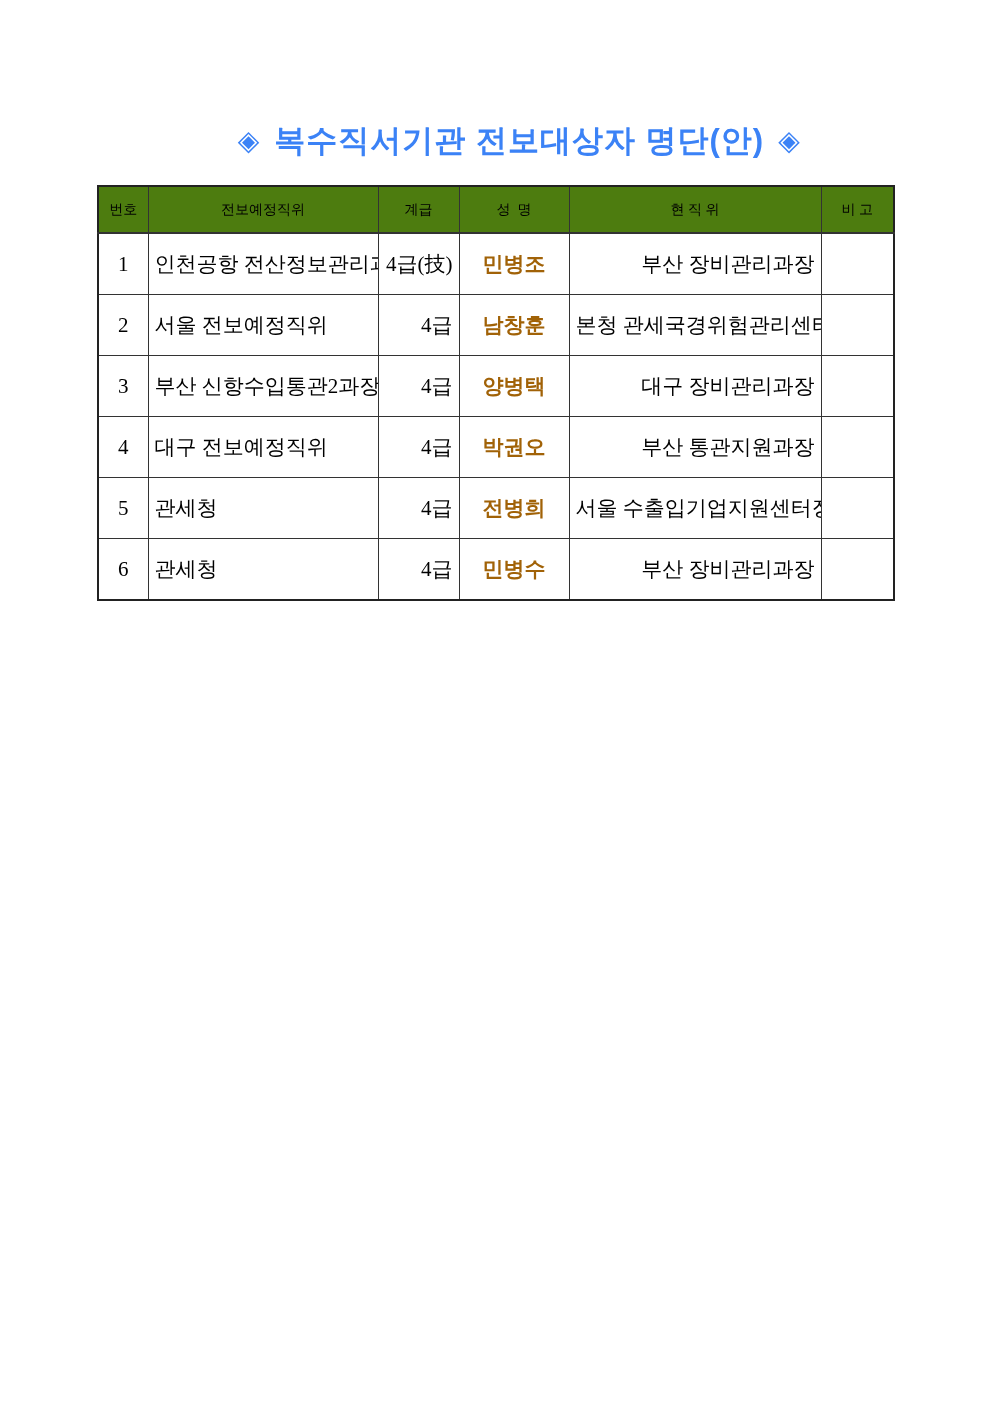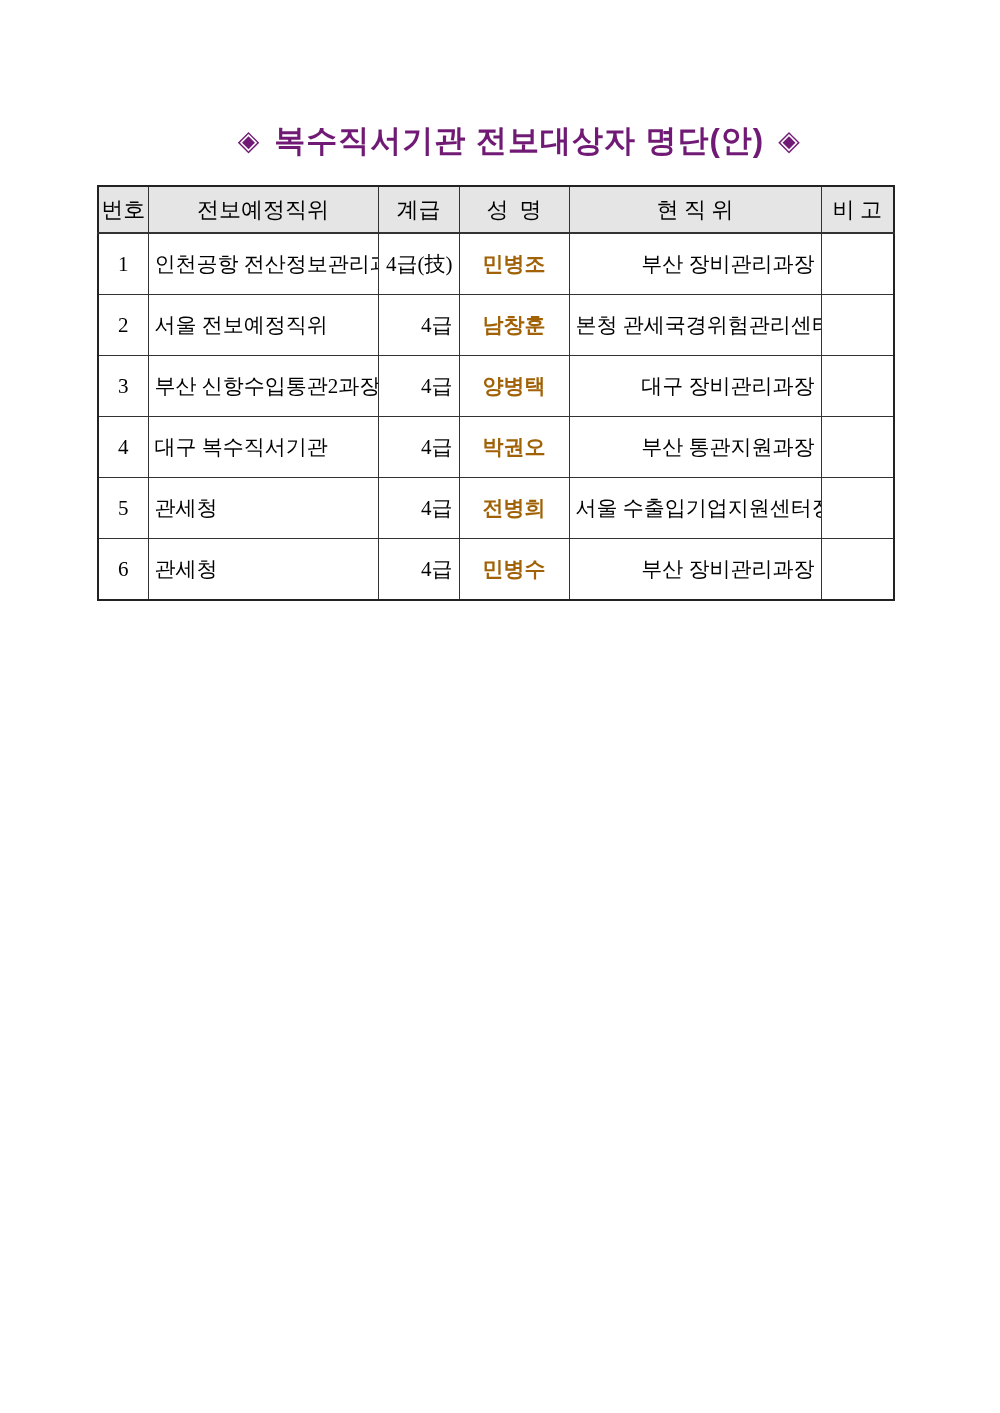"◈ 복수직서기관 전보대상자 명단(안) ◈" .title-row { color: #701a75 -> #3b82f6 }
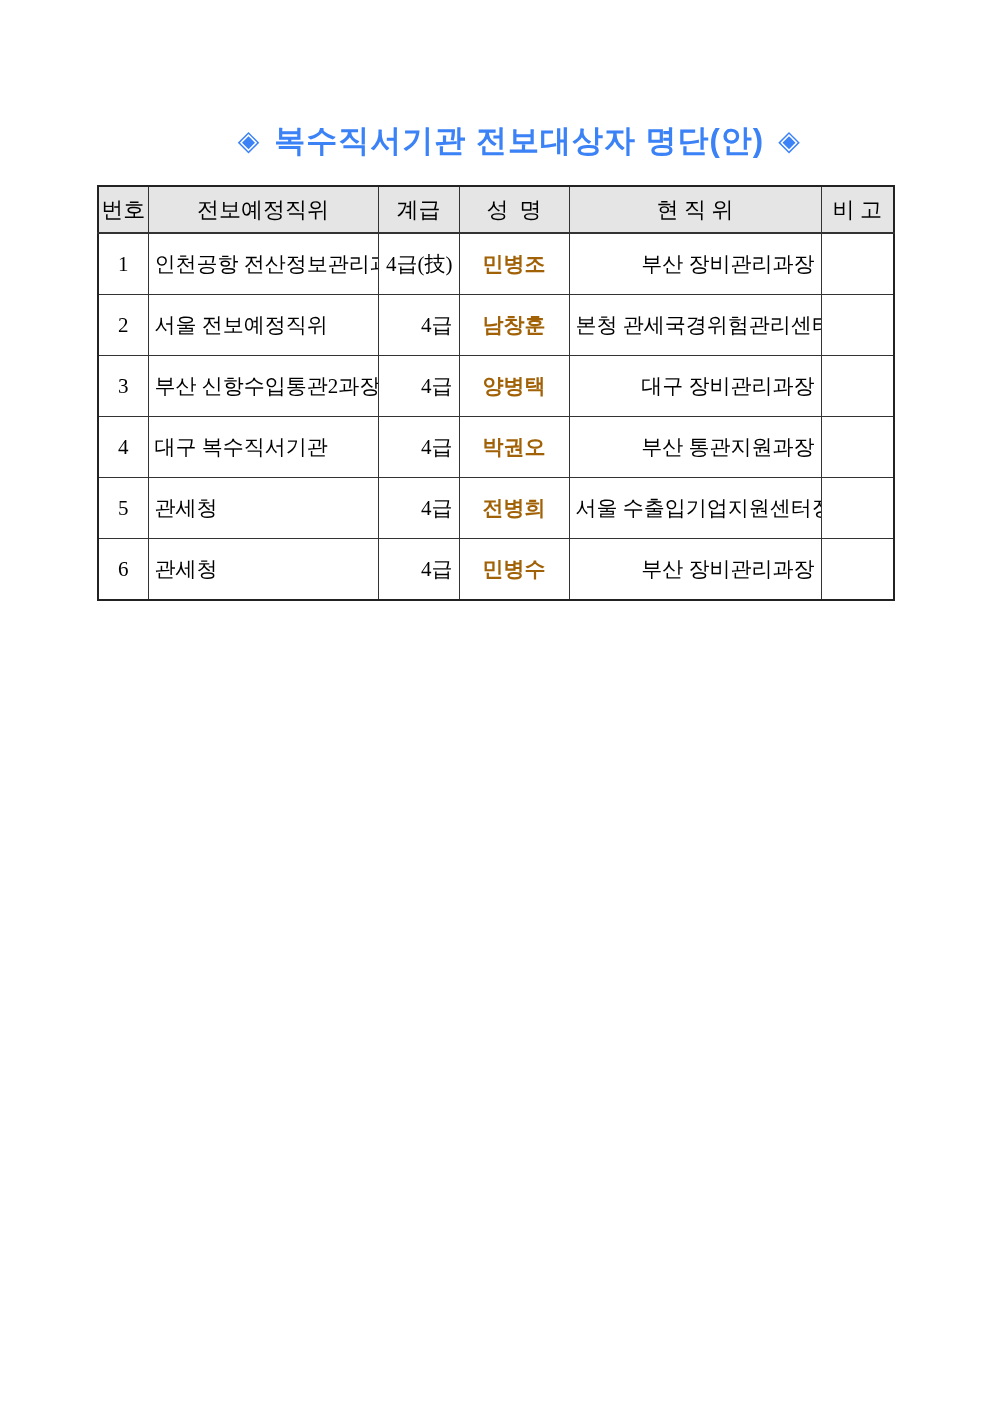"번호" .transfer-table thead th { background: #e5e5e5 -> #4d7c0f; font-size: 22px -> 14px }
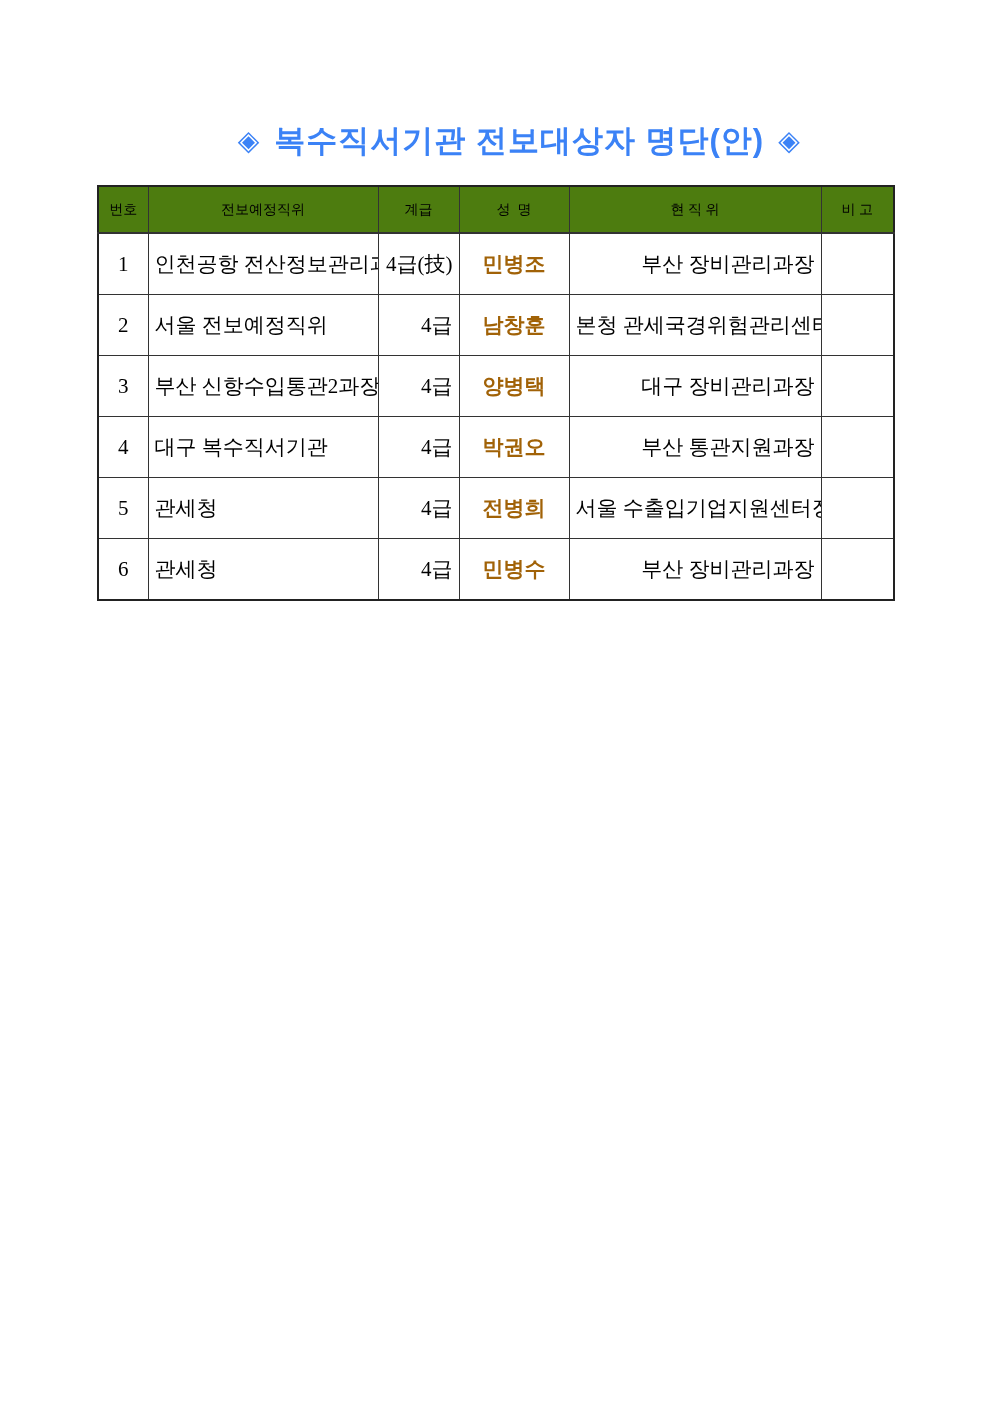"대구 복수직서기관" td.c-pos { text: 복수직서기관 -> 전보예정직위 }
